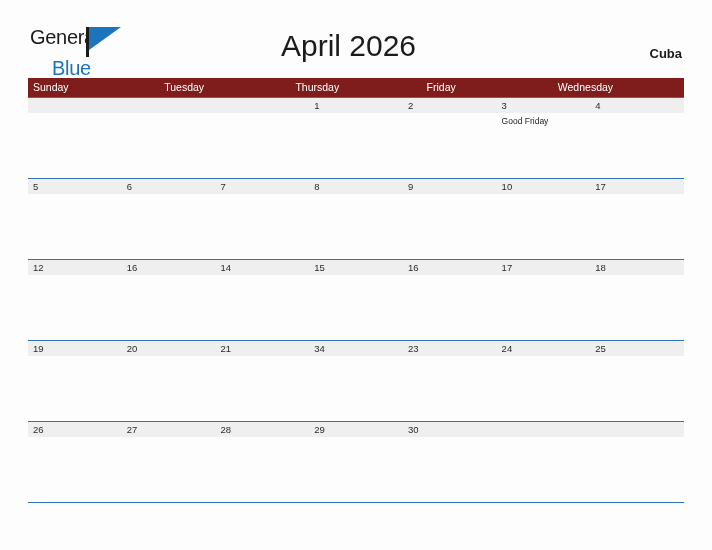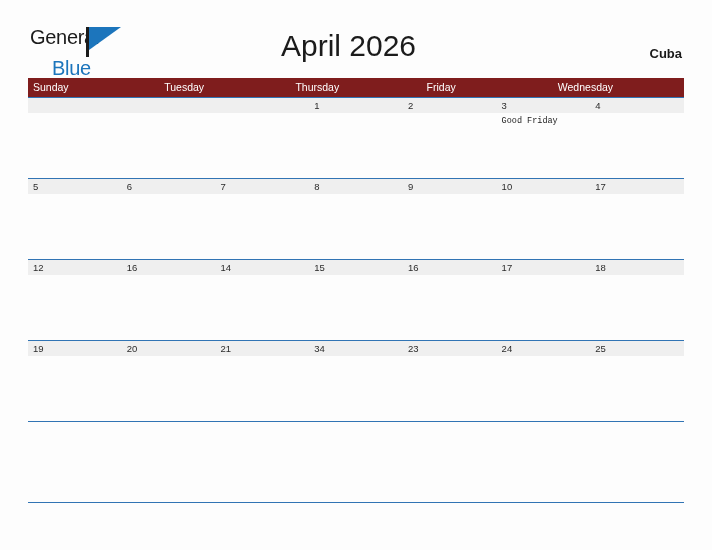"Good Friday" .event-text { font-family: Liberation Mono, monospace -> Liberation Sans, sans-serif }
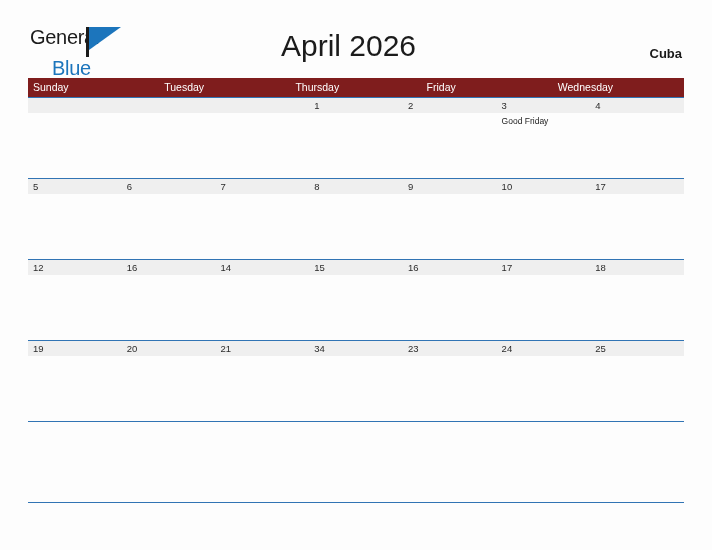"26" div.date-band { html: none -> <div> <div> <span>26</span> </div> <div> <span>27</span> </div> <div> <span>28</span> </div> <div> <span>29</span> </div> <div> <span>30</span> </div> <div> <span></span> </div> <div> <span></span> </div> </div> }
